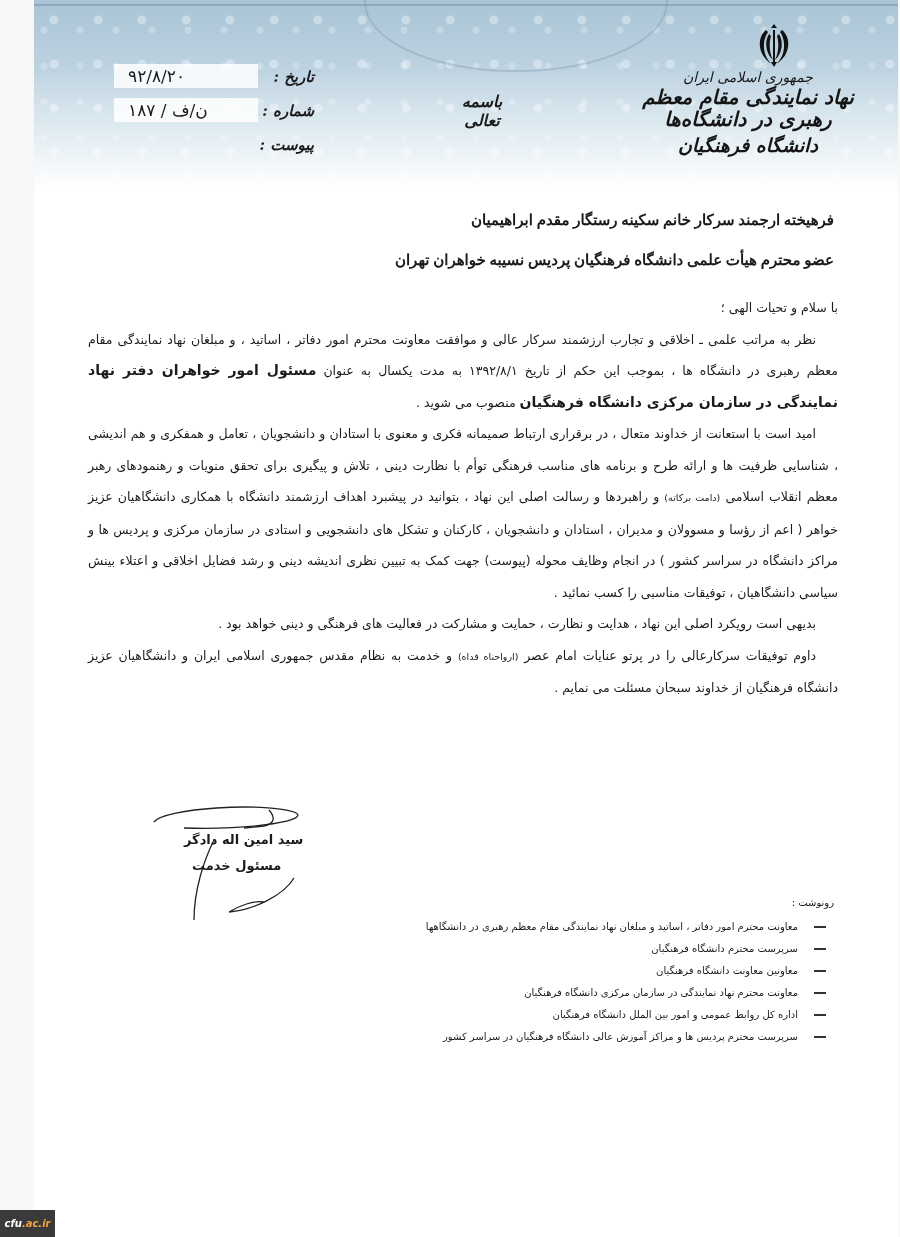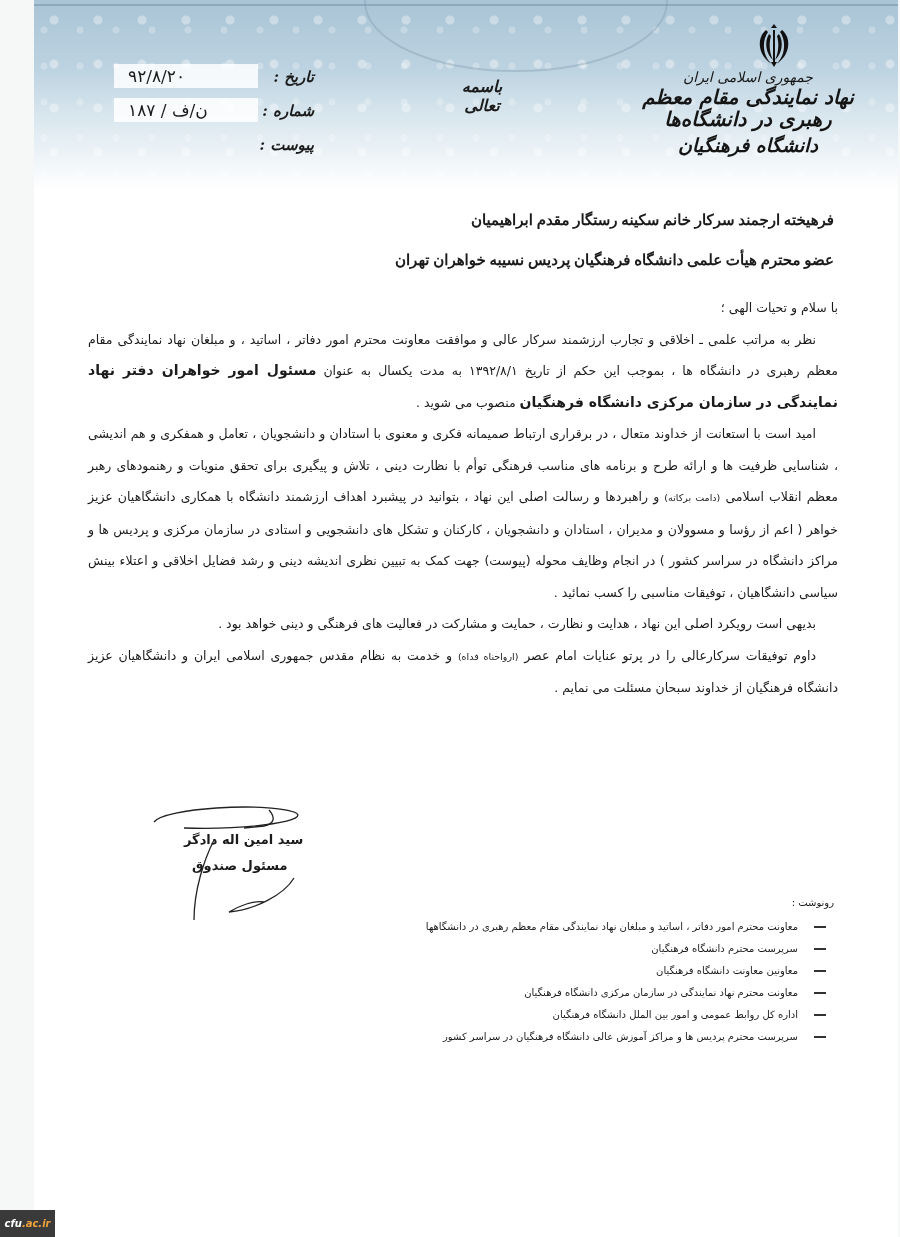"باسمه تعالی" .basmala { top: 77px -> 92px }
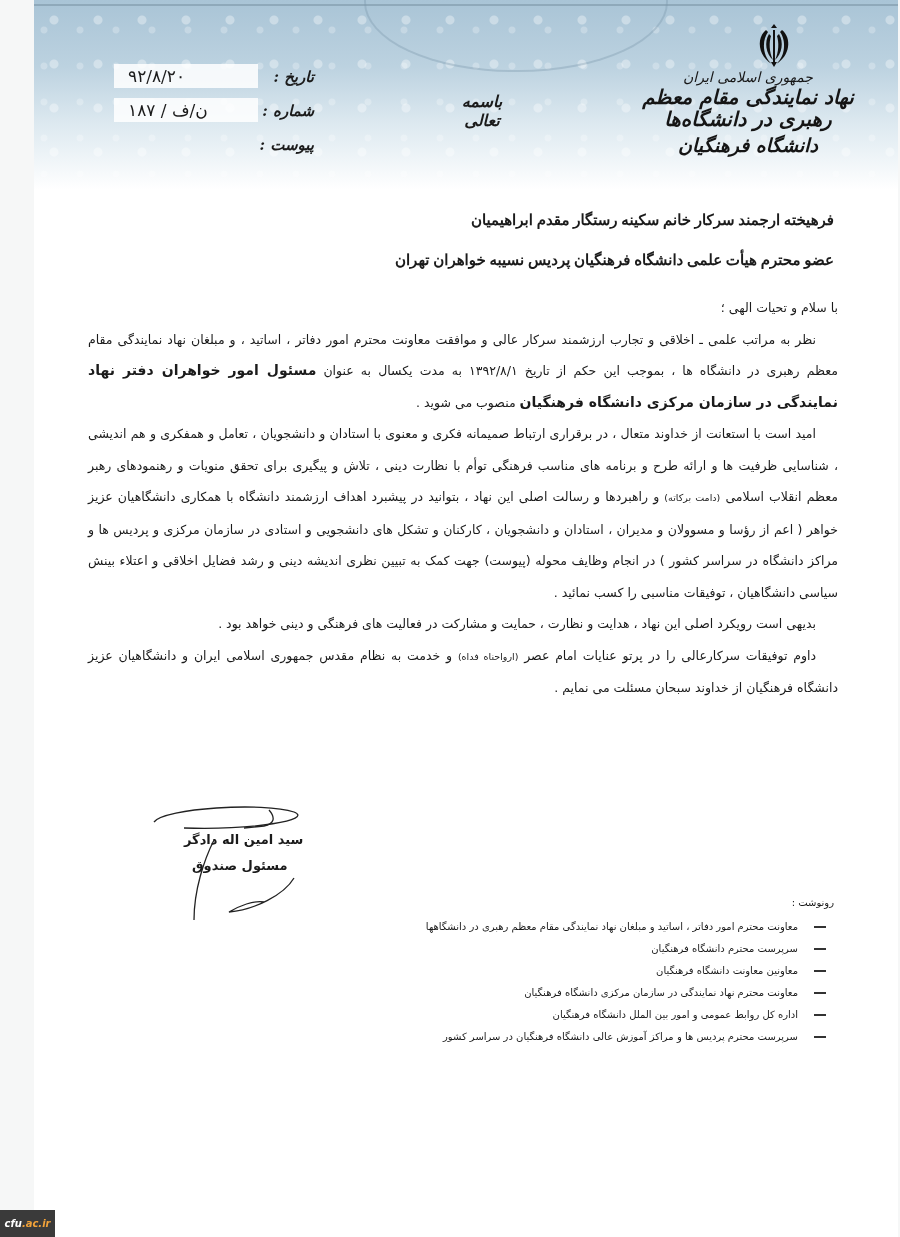"مسئول صندوق" div.sig-title { text: صندوق -> خدمت }
